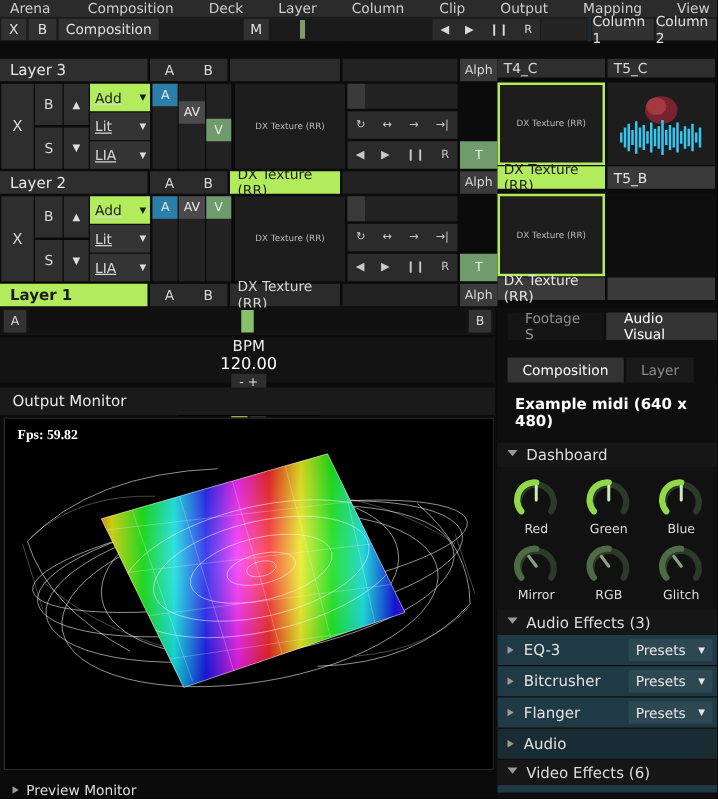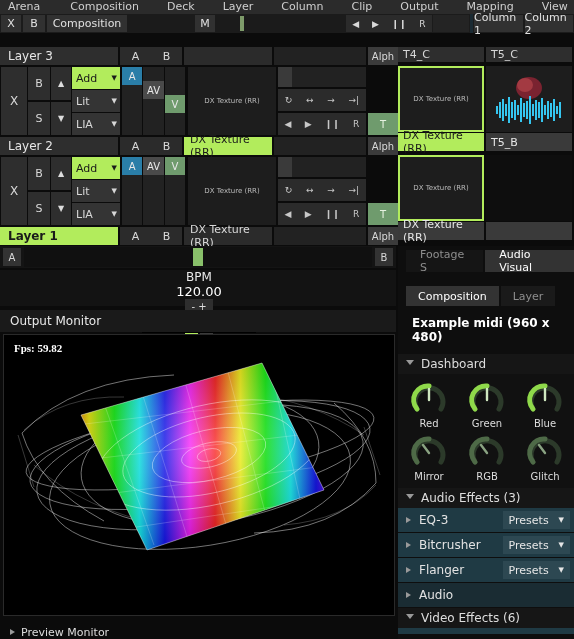"Add" .lr-modes { text-decoration: none -> underline }
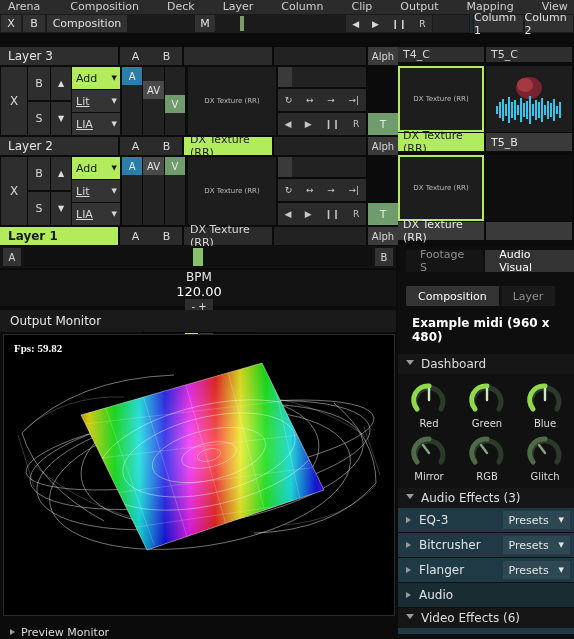"Example midi (960 x 480)" div.comptitle { text: 960 -> 640 }
